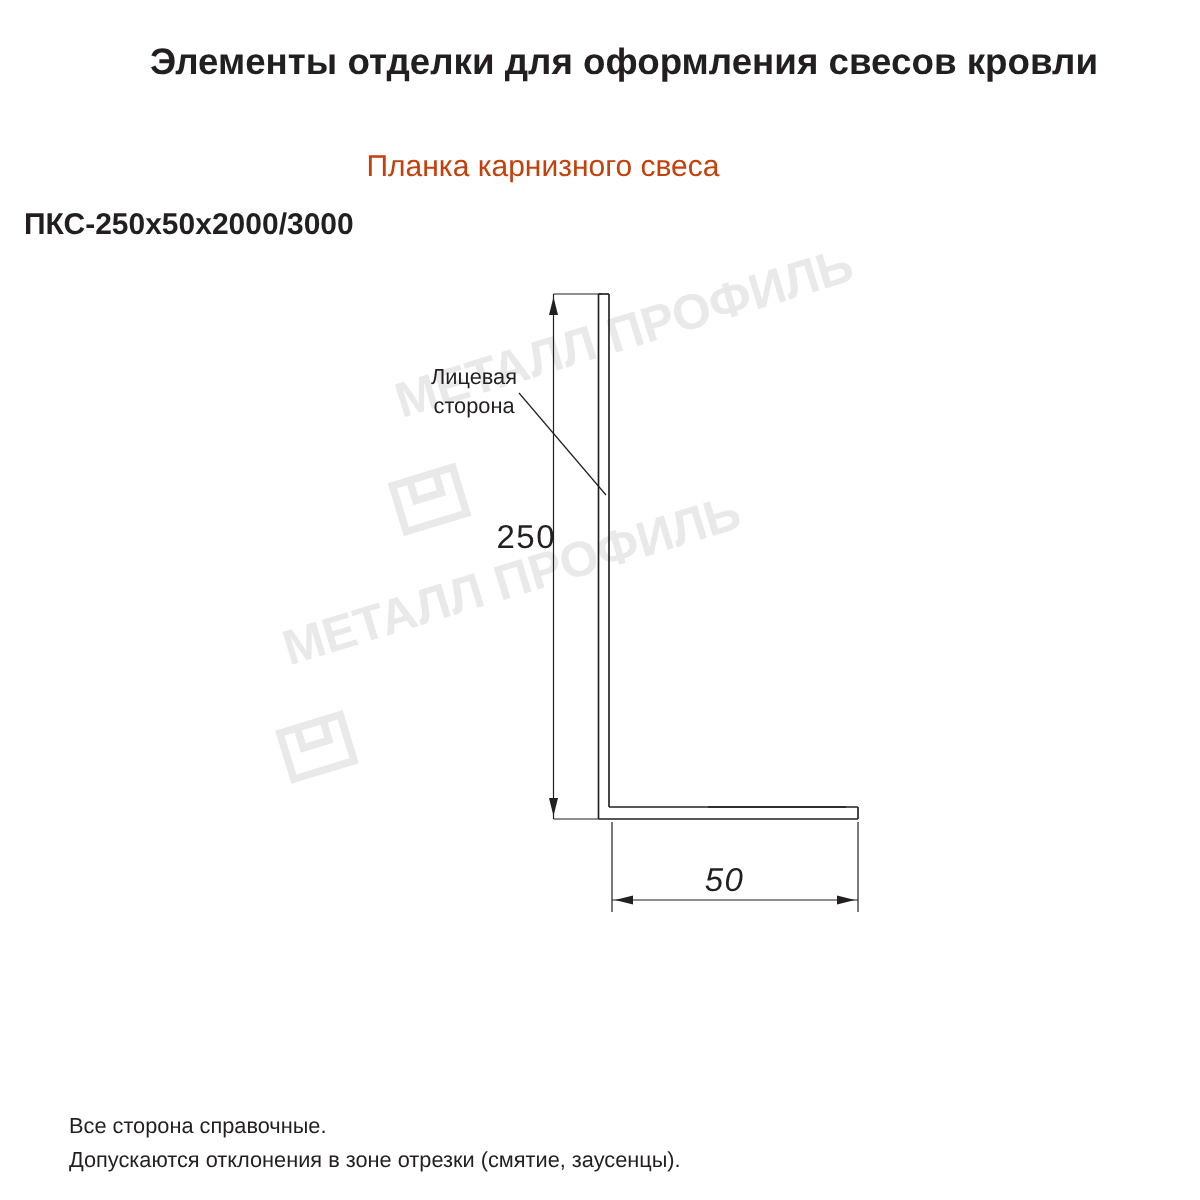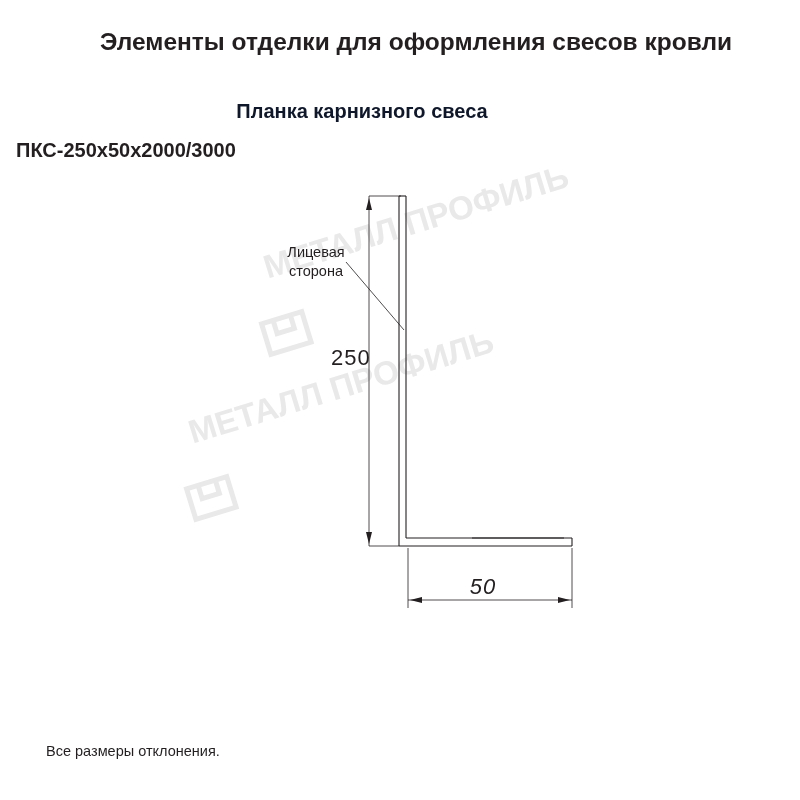"Планка карнизного свеса" .subtitle { color: #0f172a -> #c2410c; font-weight: bold -> normal }
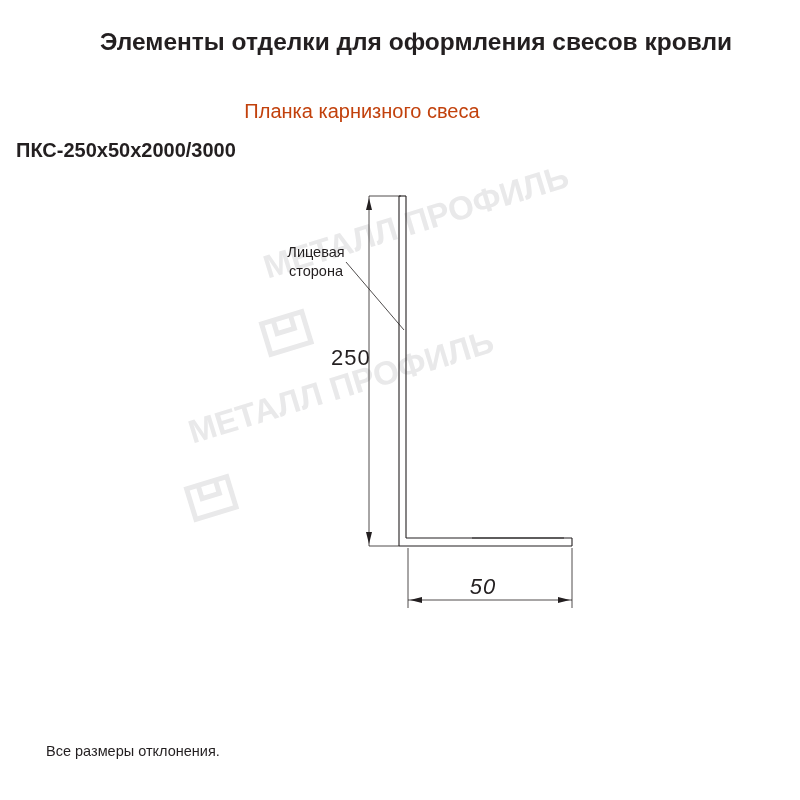"Все размеры отклонения." div { text: размеры отклонения -> сторона справочные }
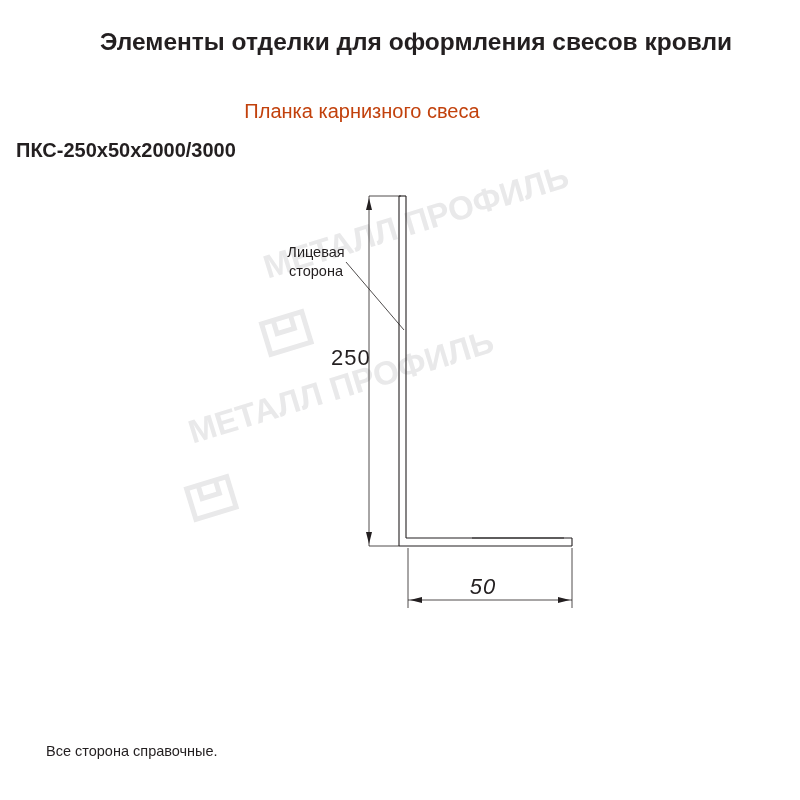"Допускаются отклонения в зоне отрезки" div { html: none -> <div>Допускаются отклонения в зоне отрезки (смятие, заусенцы).</div> }
